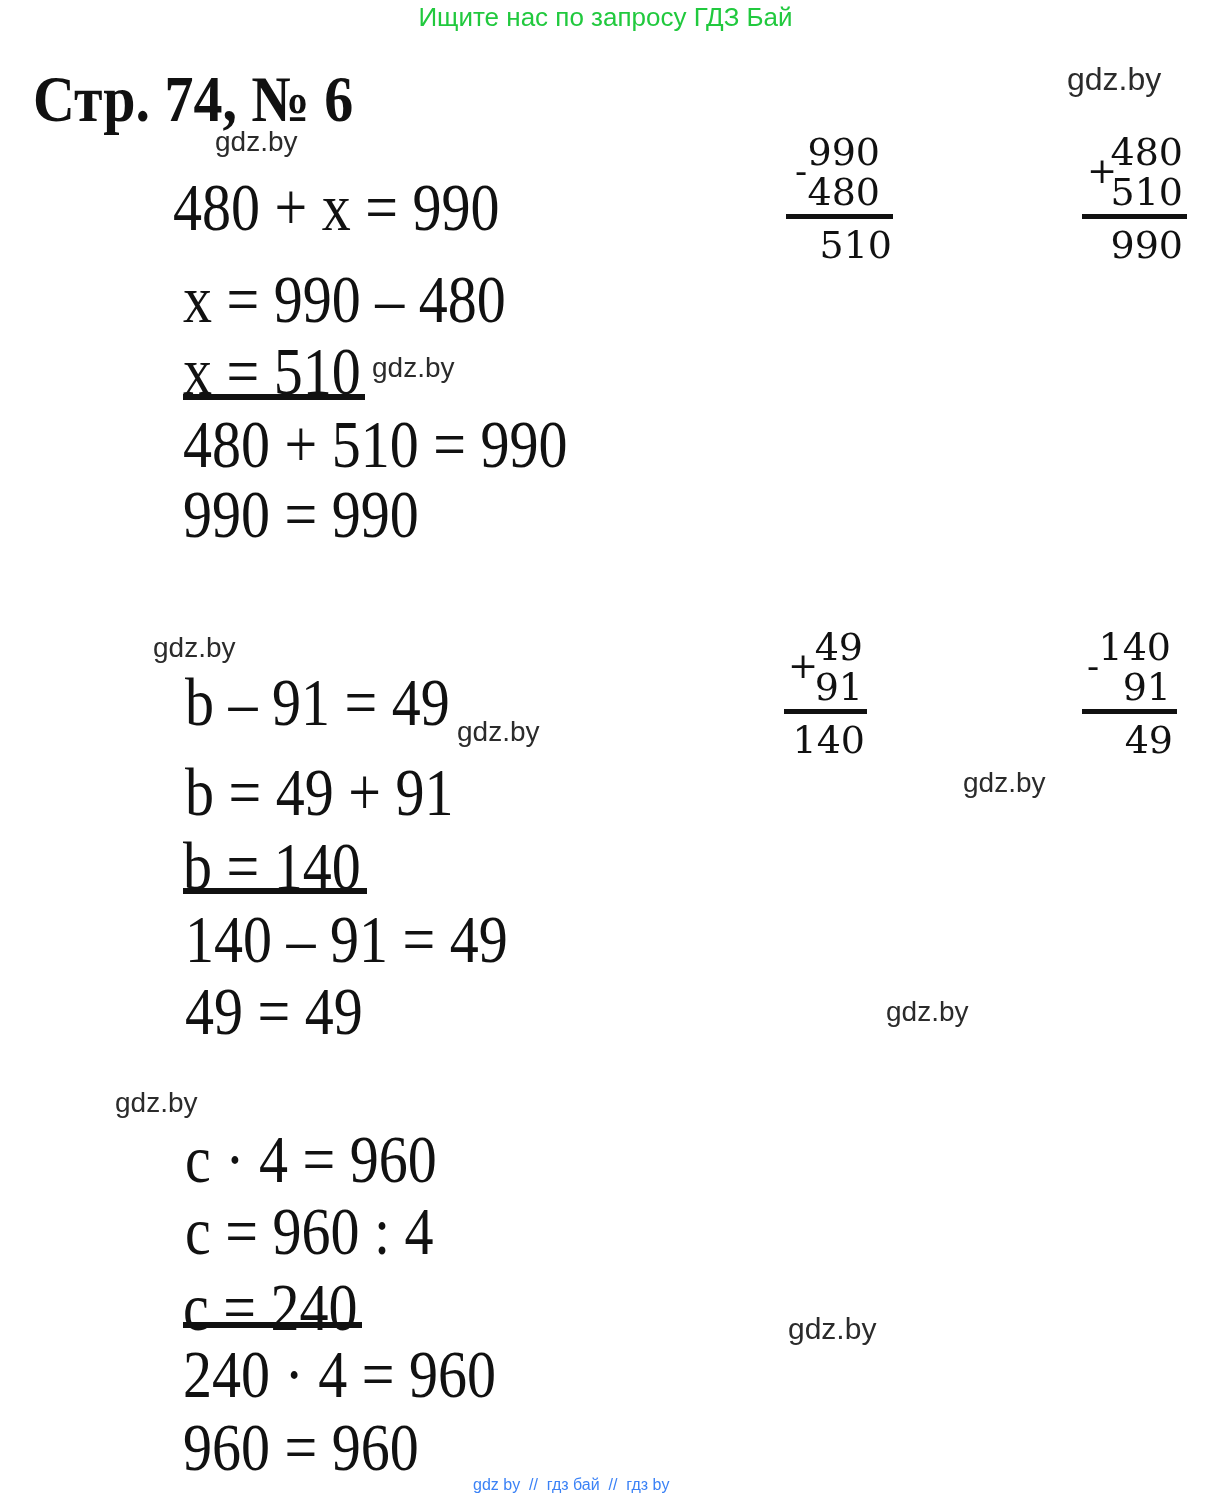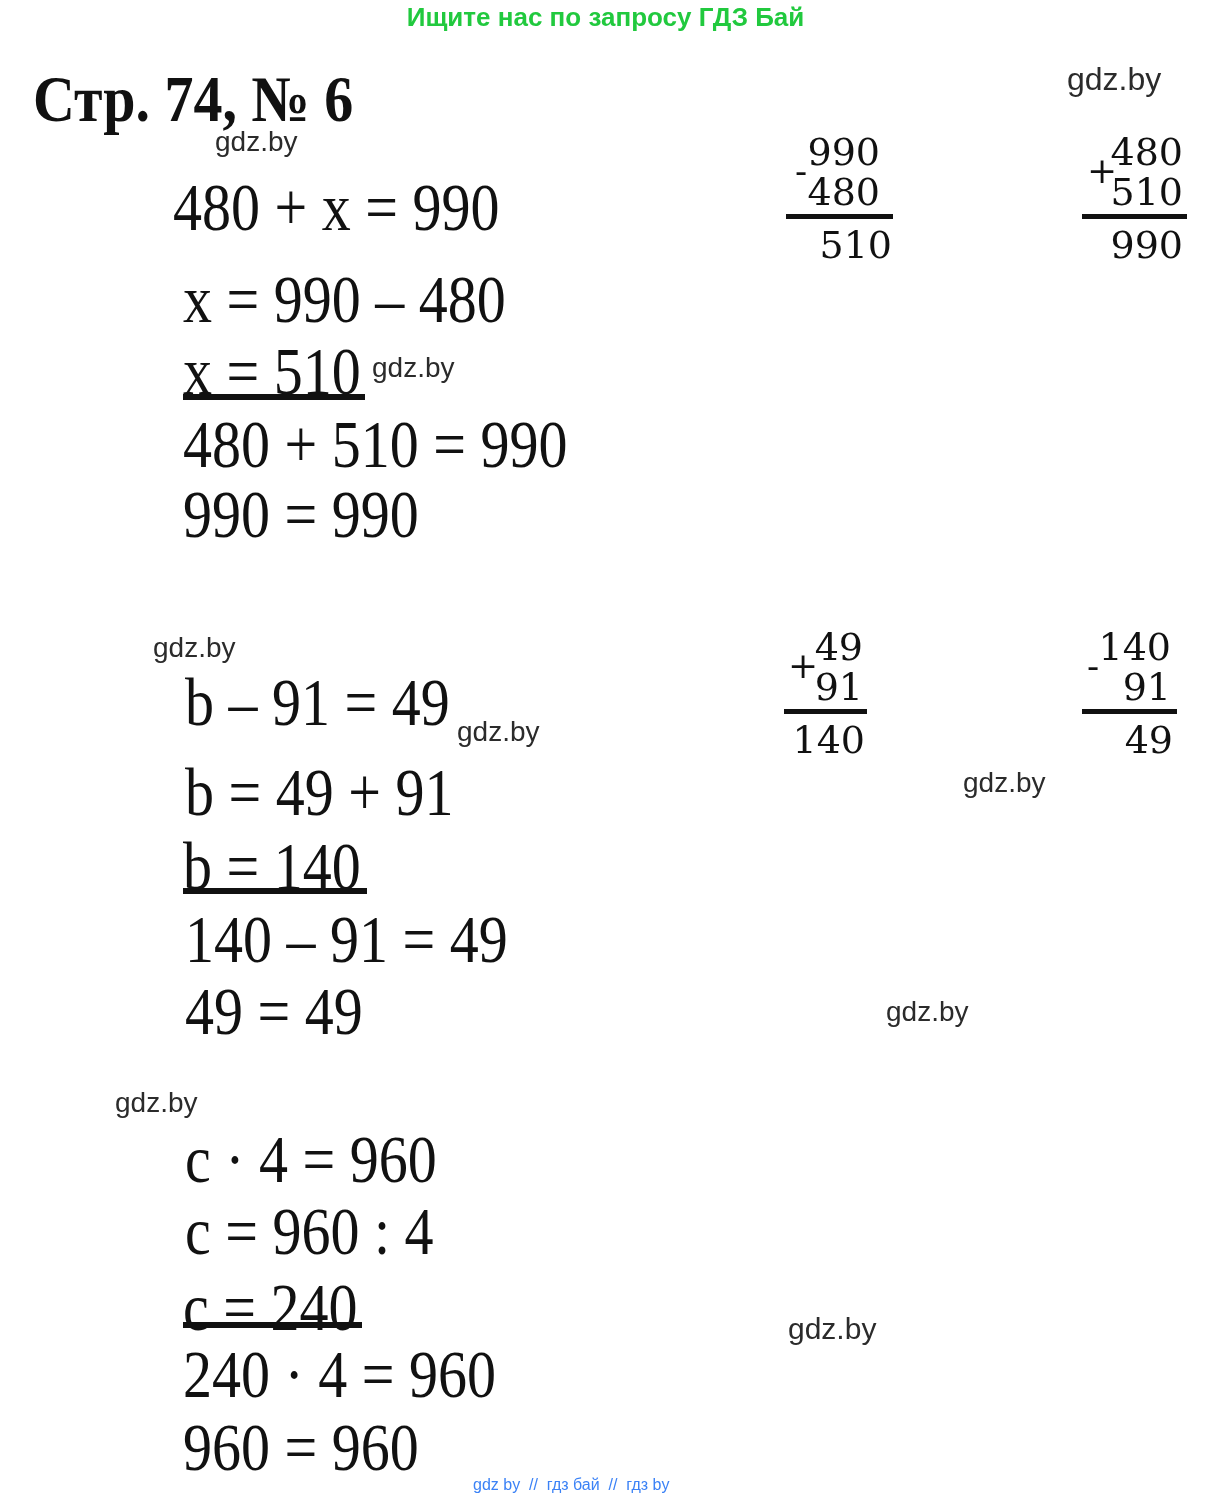"Ищите нас по запросу ГДЗ" .promo { font-weight: 700 -> 400 }
